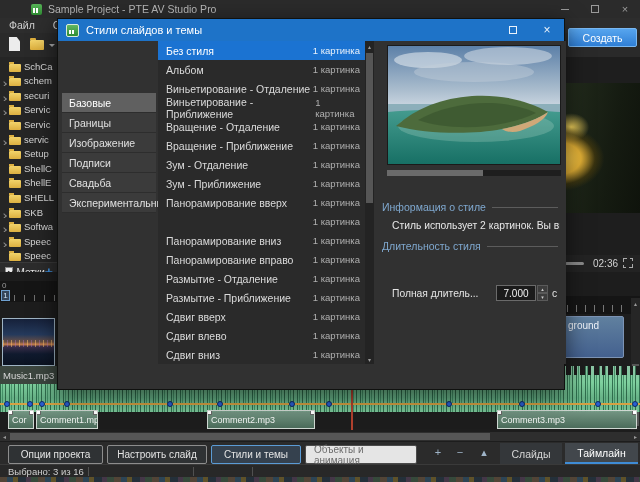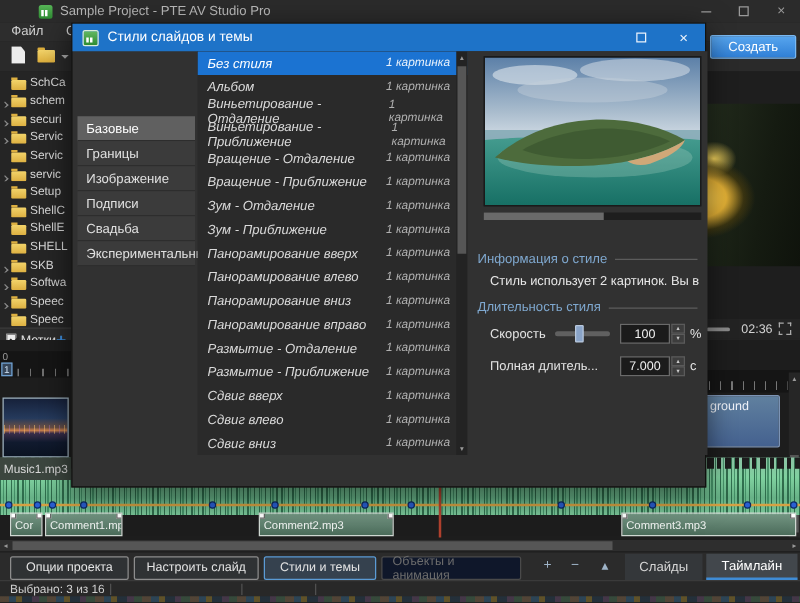"Без стиля" .srow { font-style: italic -> none }
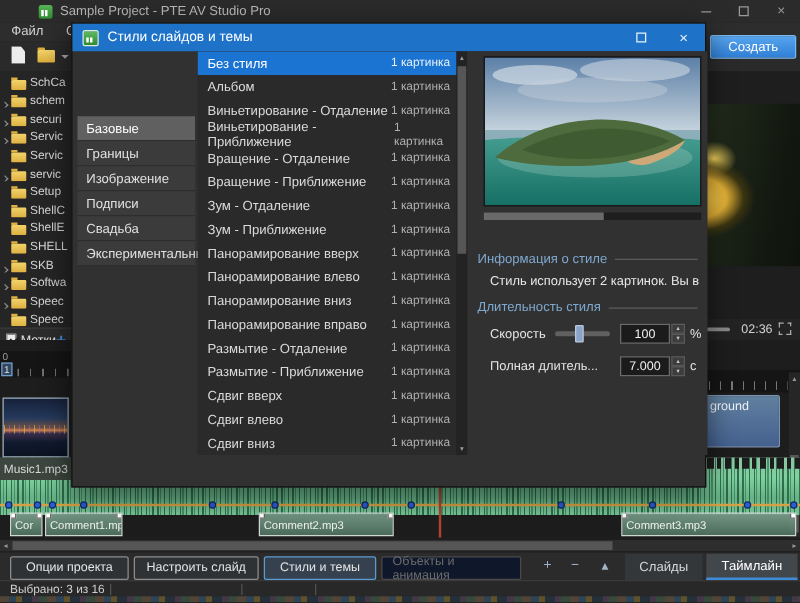"Панорамирование влево" span { html: <span>Панорамирование влево</span> -> none }
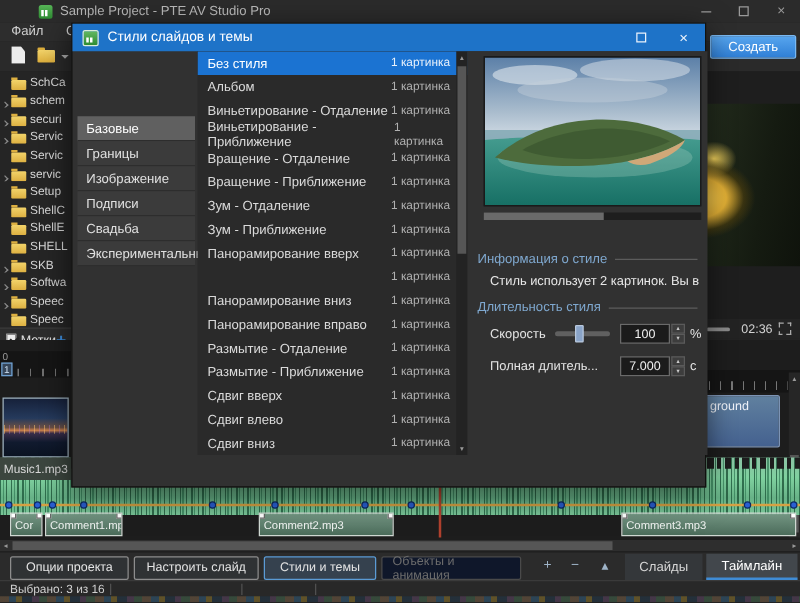"Скорость" div.drow { html: <div> <span>Скорость</span> <span> <span></span> </span> <span> <span>100</span> <span> <span>▴</span> <span>▾</span> </span> <span>%</span> </span> </div> -> none }
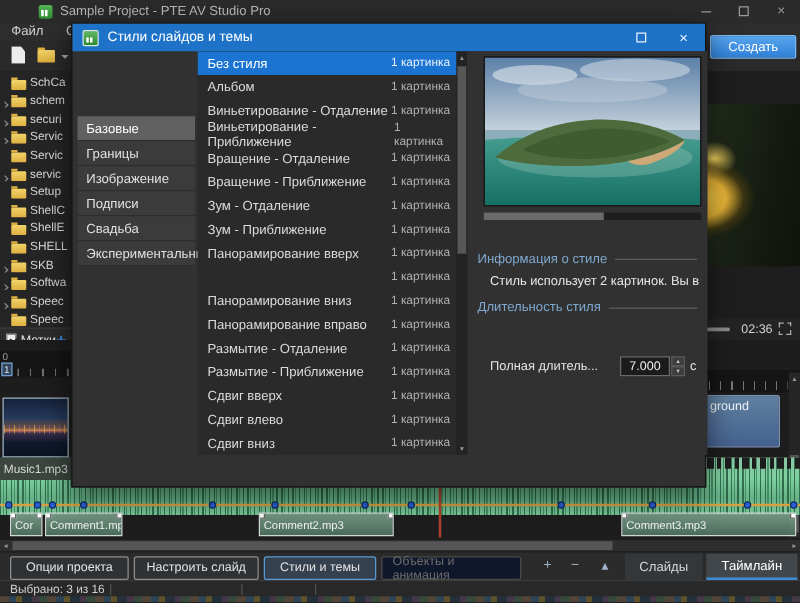"Объекты и анимация" .bbtn.disabled { background: #0f172a -> #e5e5e5 }
